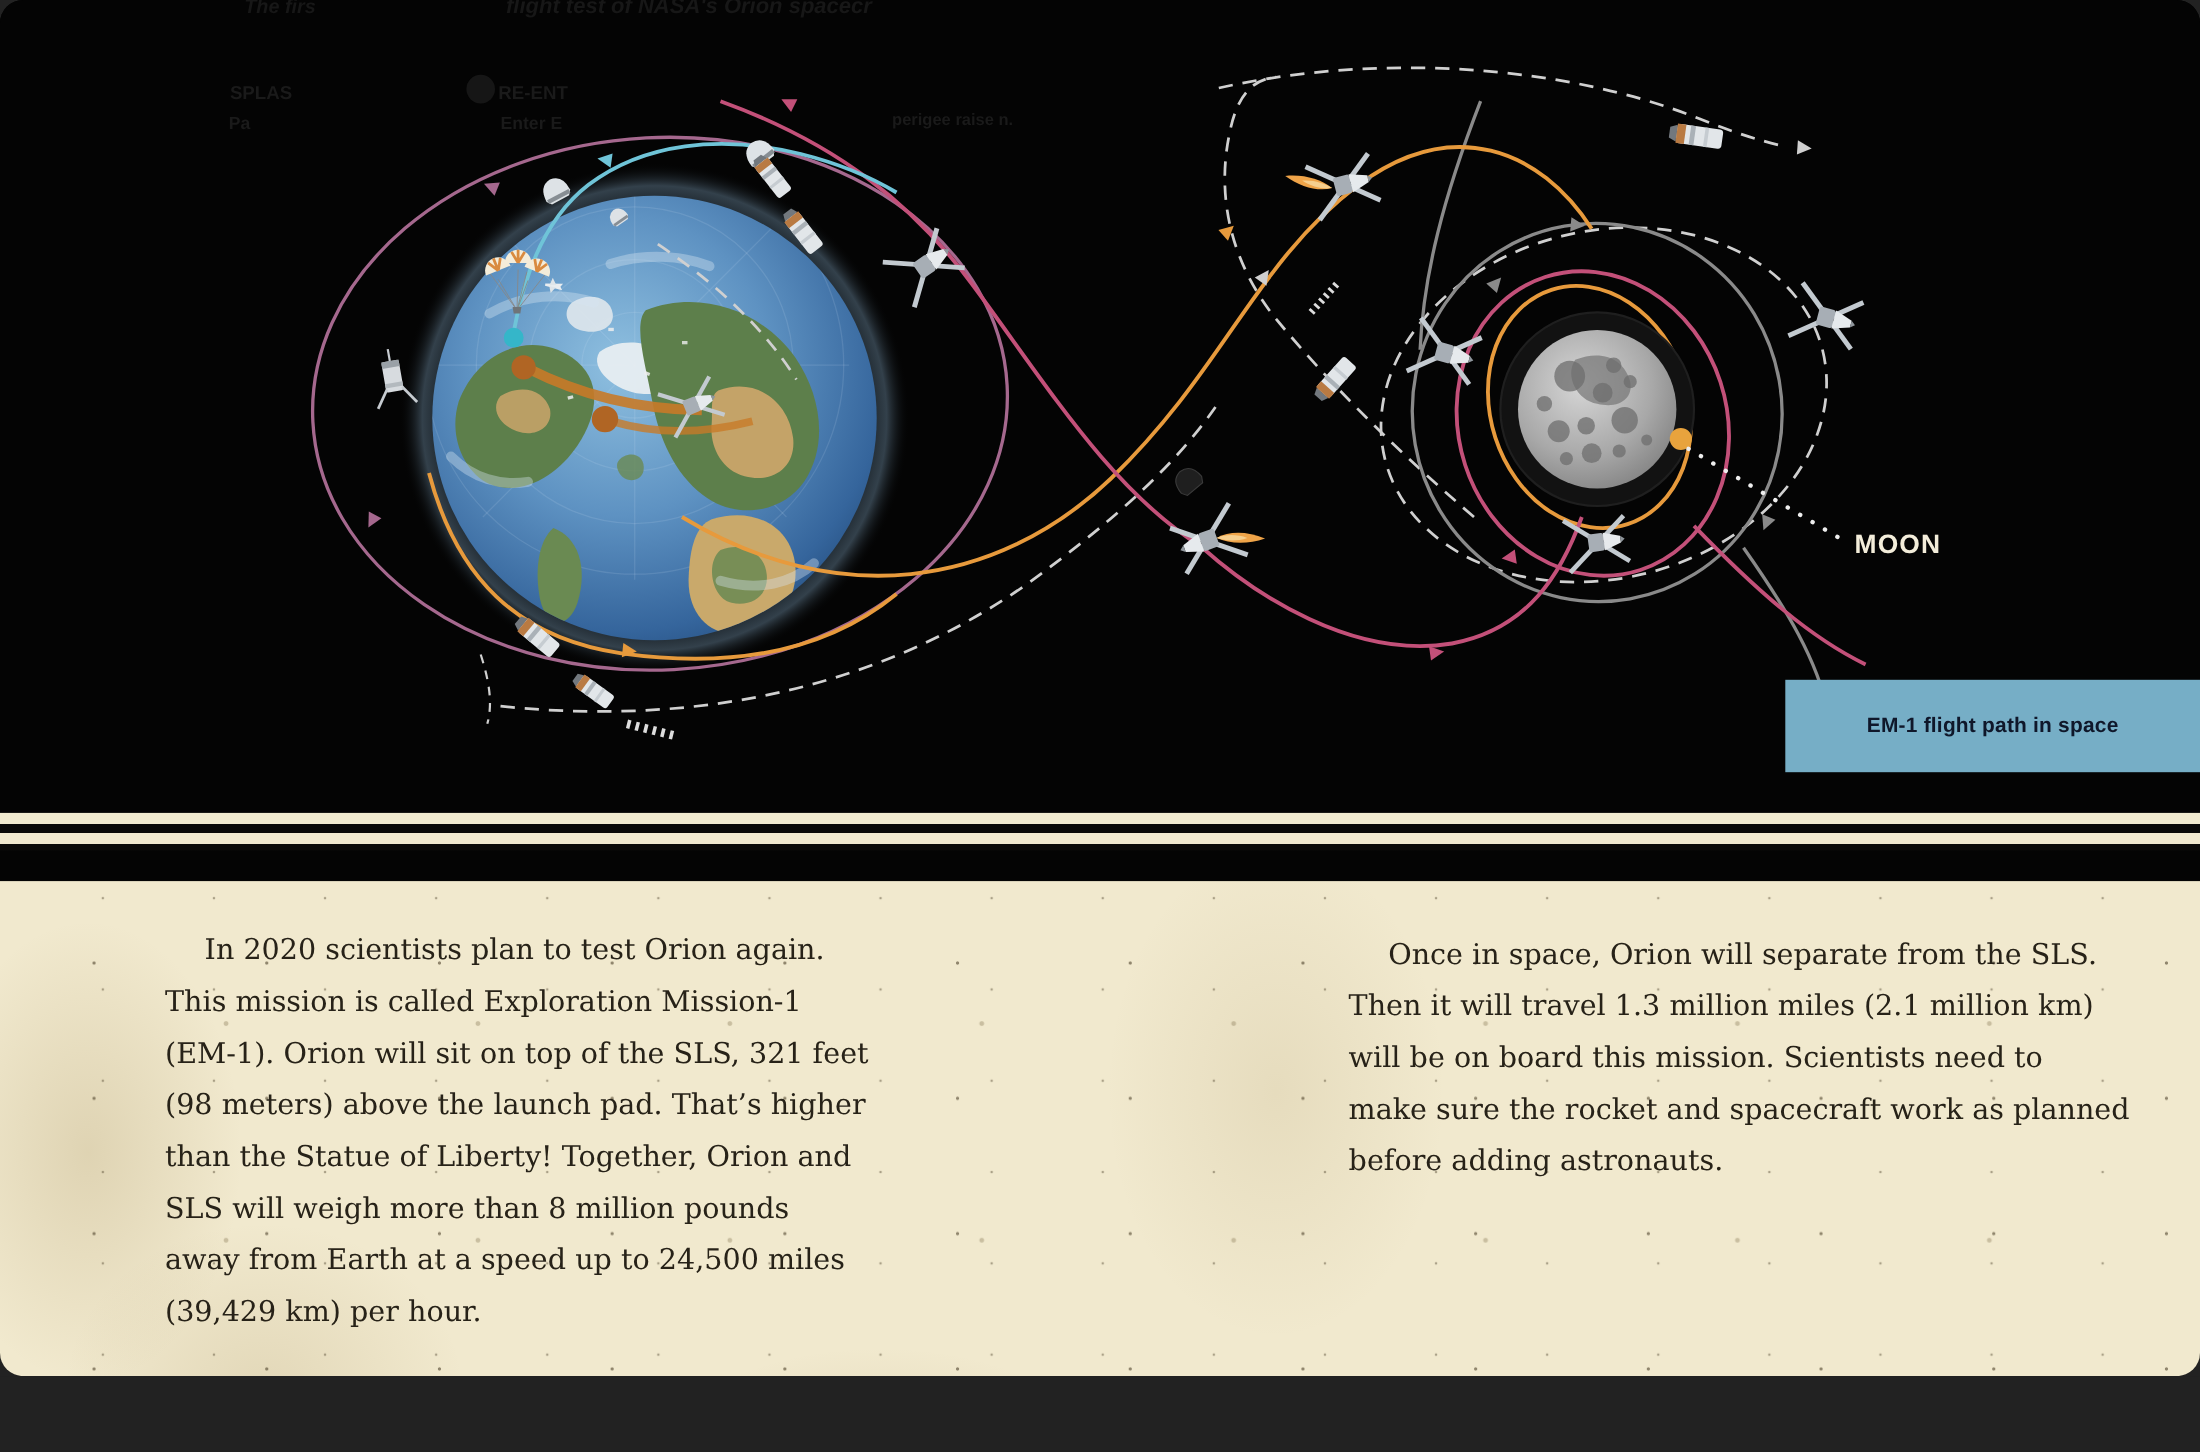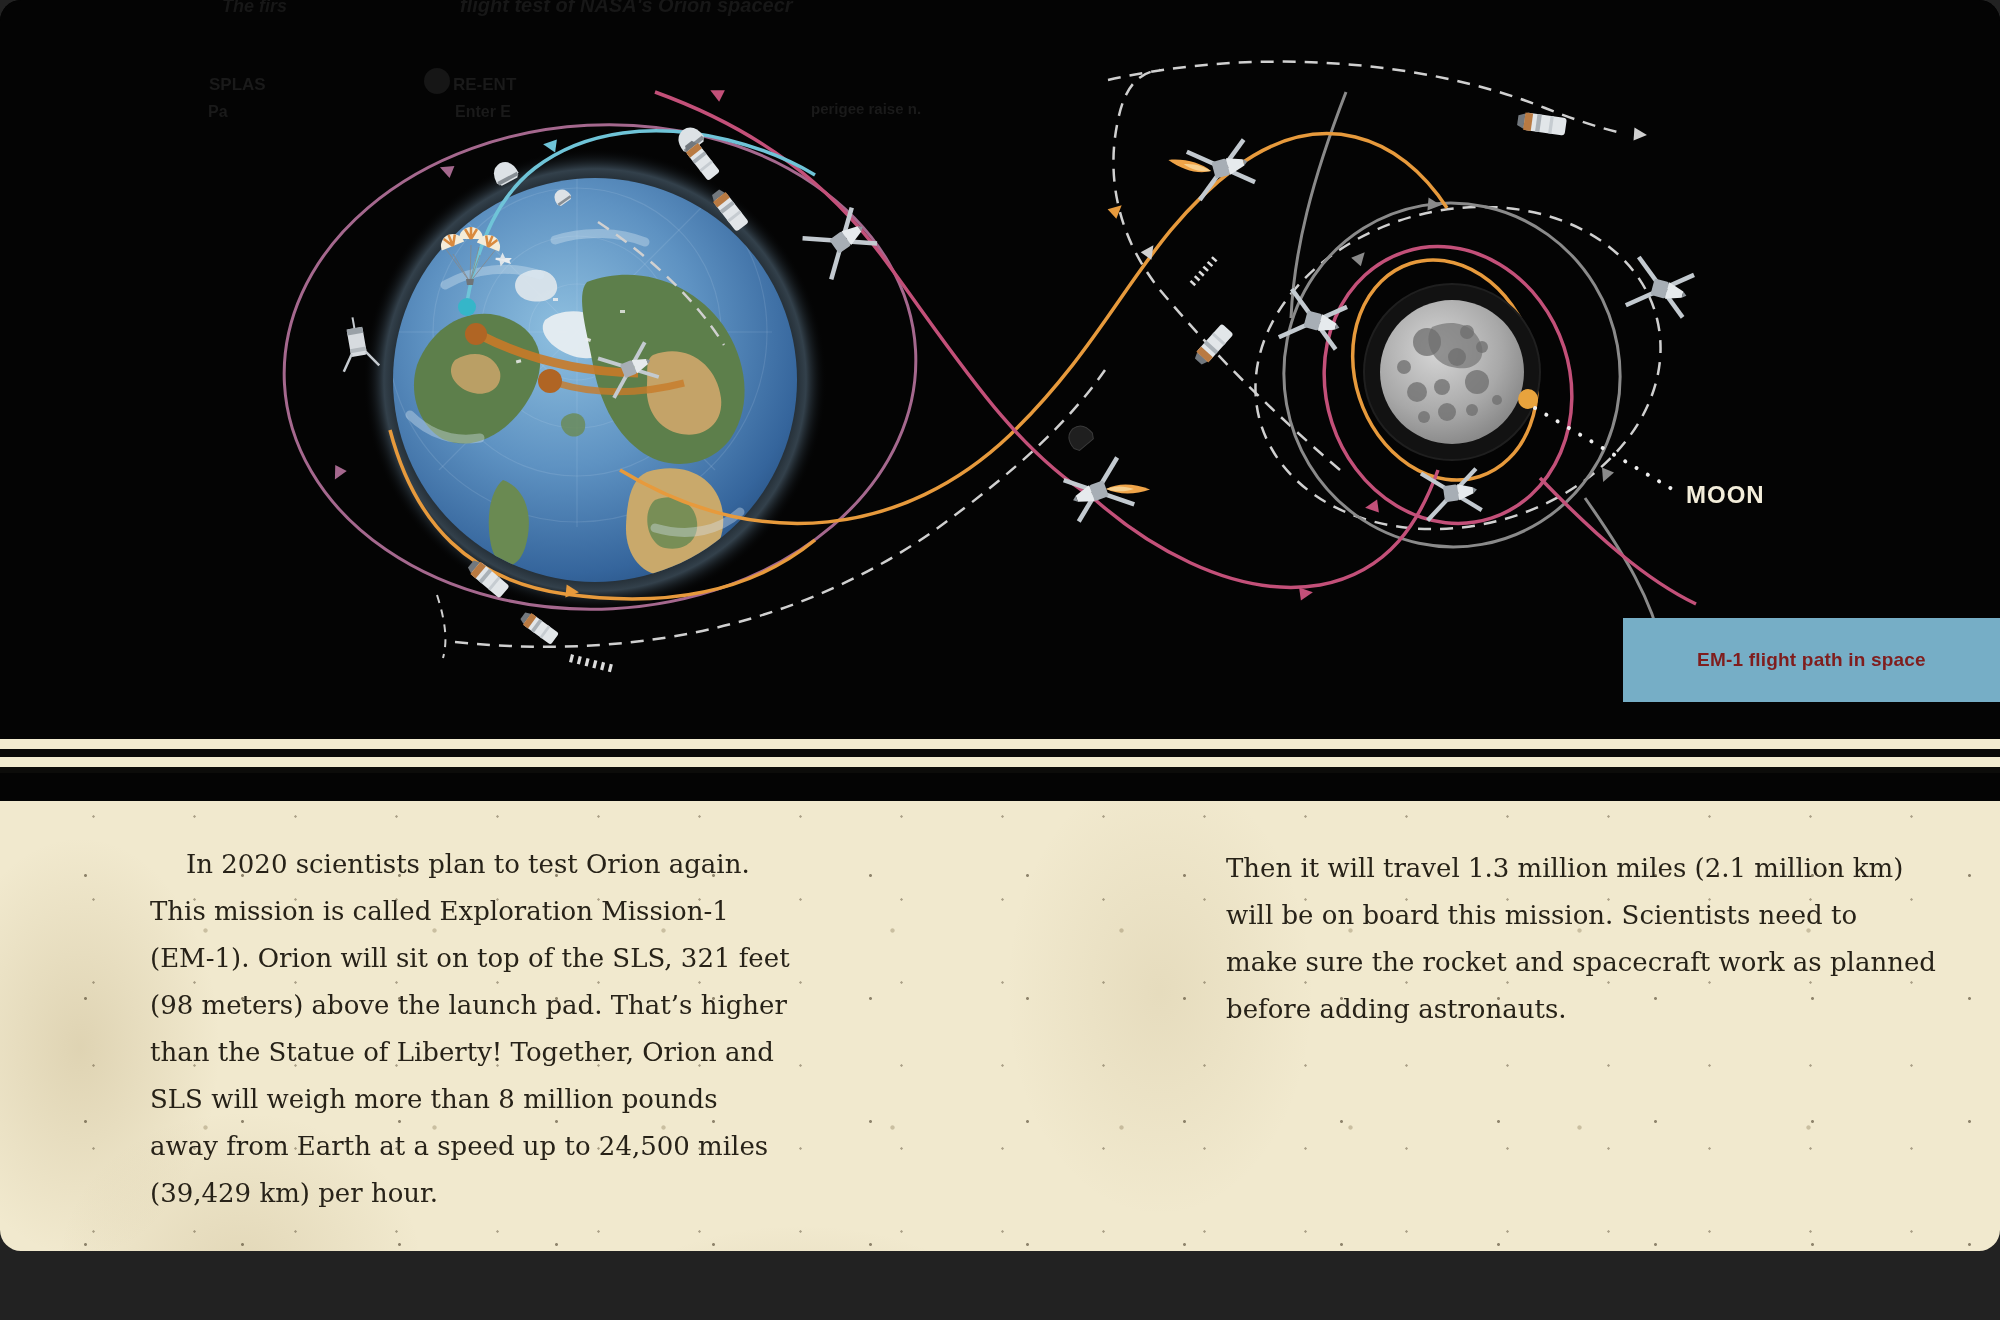"EM-1 flight path in space" .caption-box span { color: #7f1d1d -> #0f172a }
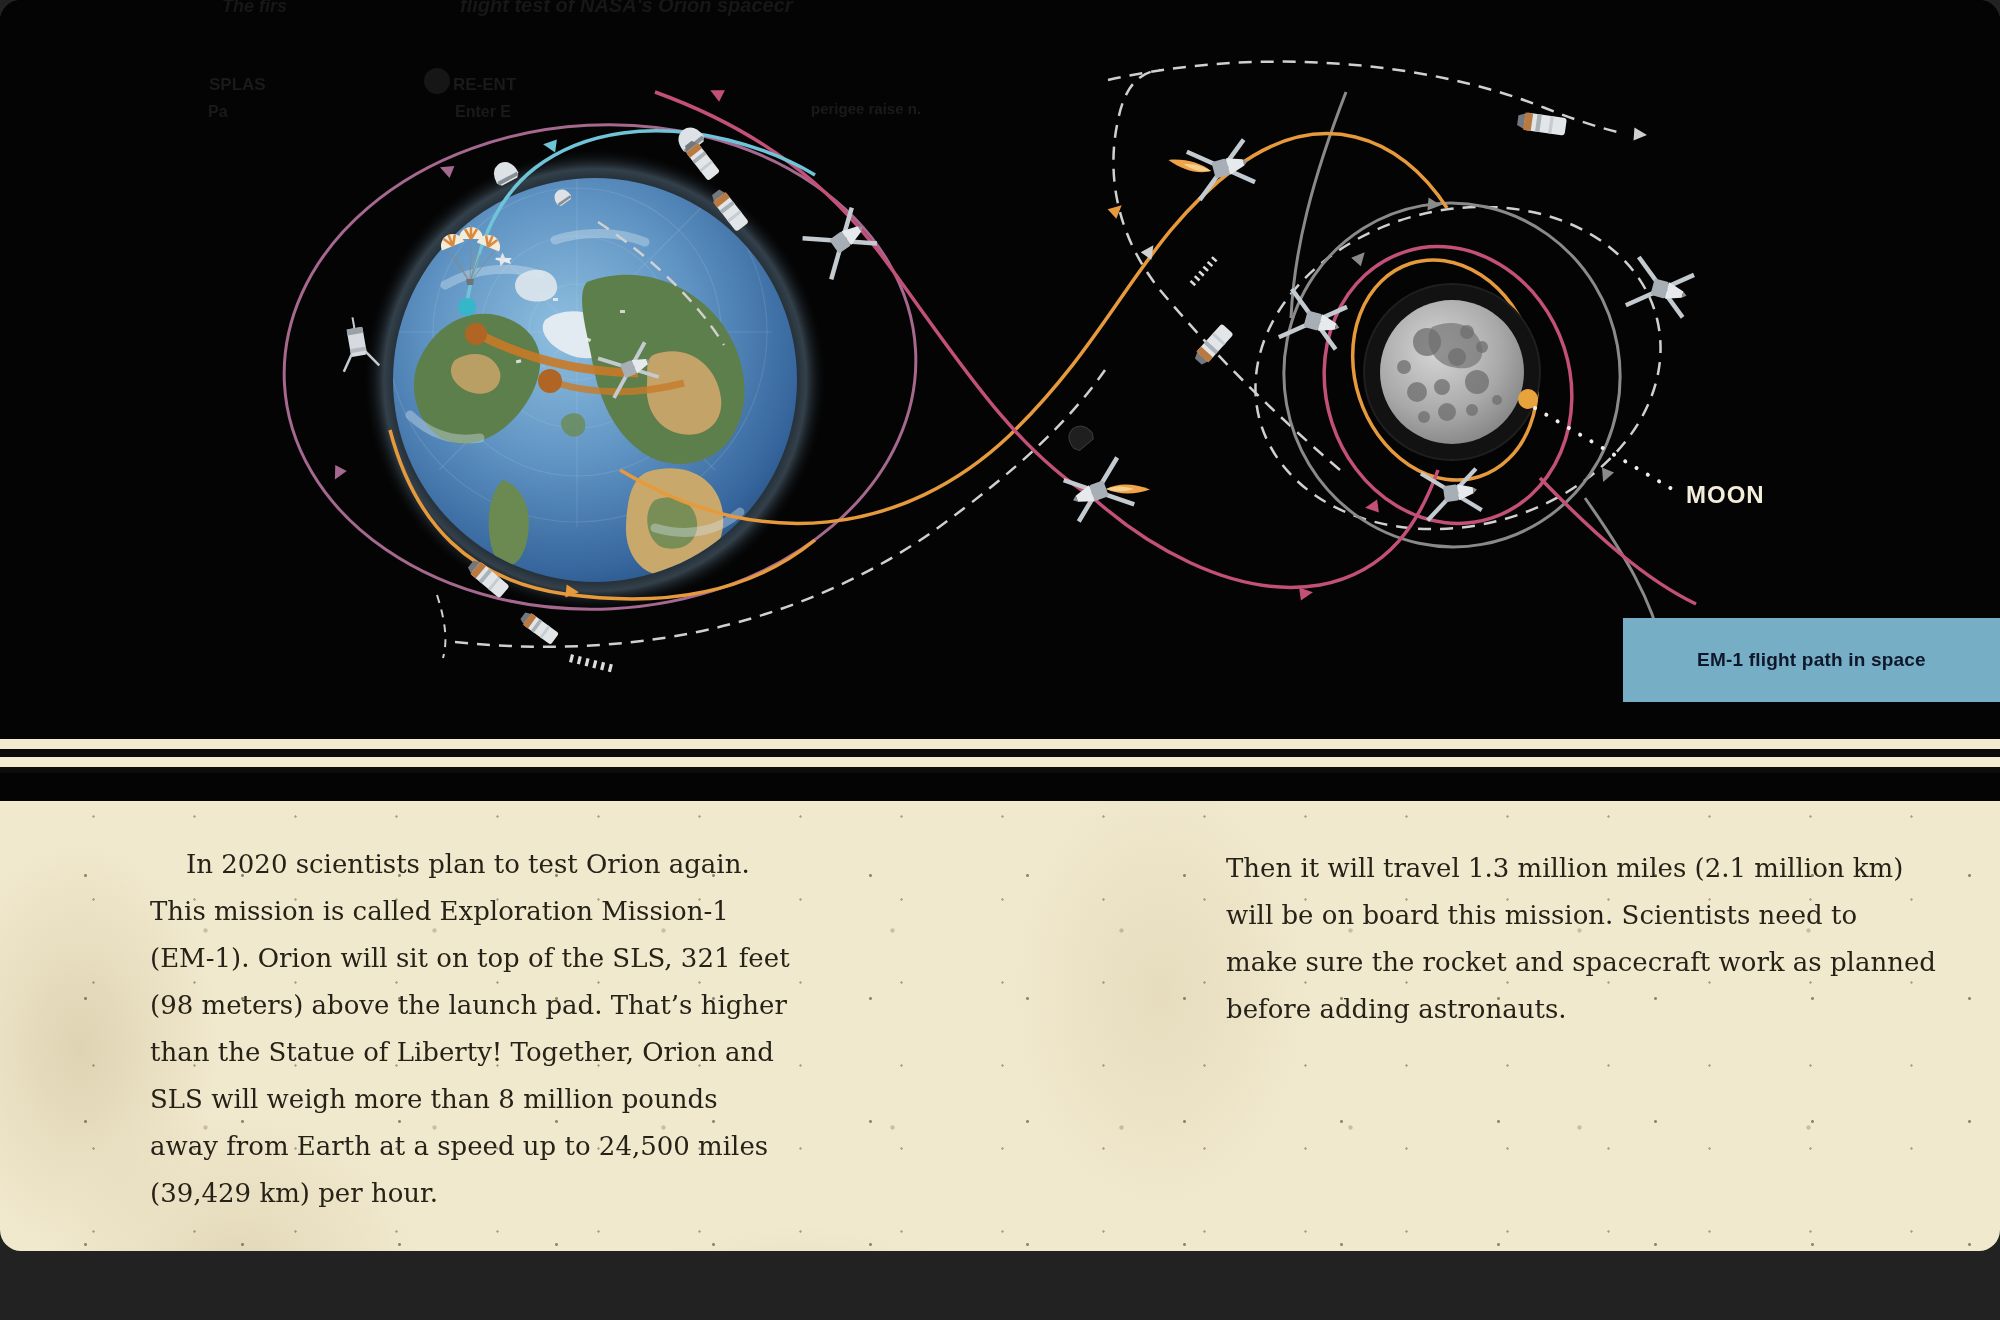"Once in space, Orion will" div.tline { html: none -> <div>Once in space, Orion will separate from the SLS.</div> }
